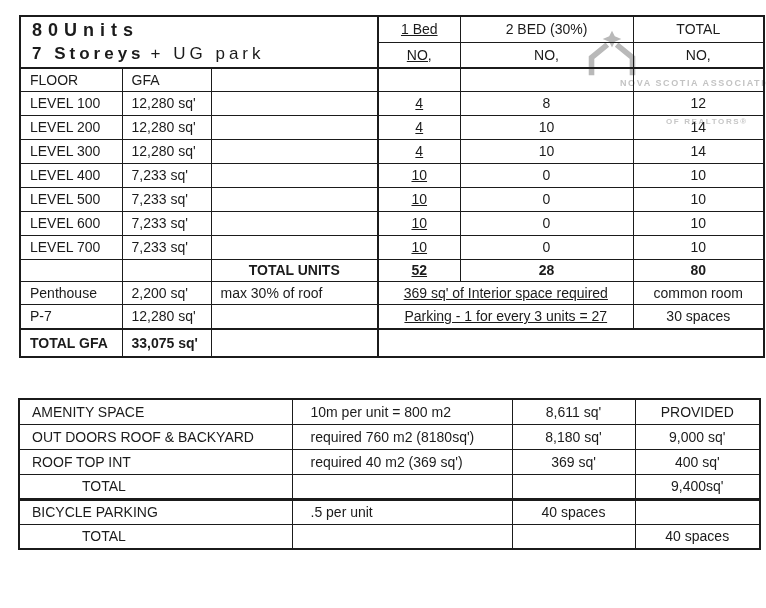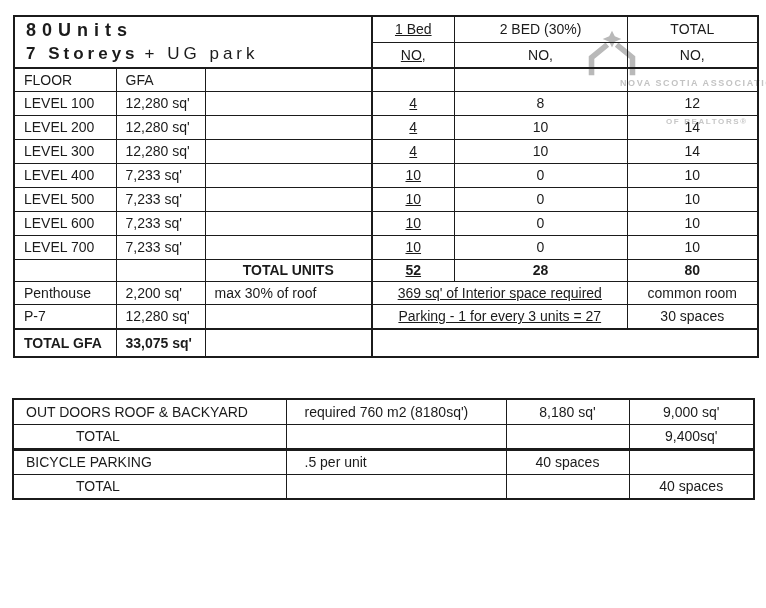"80Units" table { margin-left: none -> 6px }
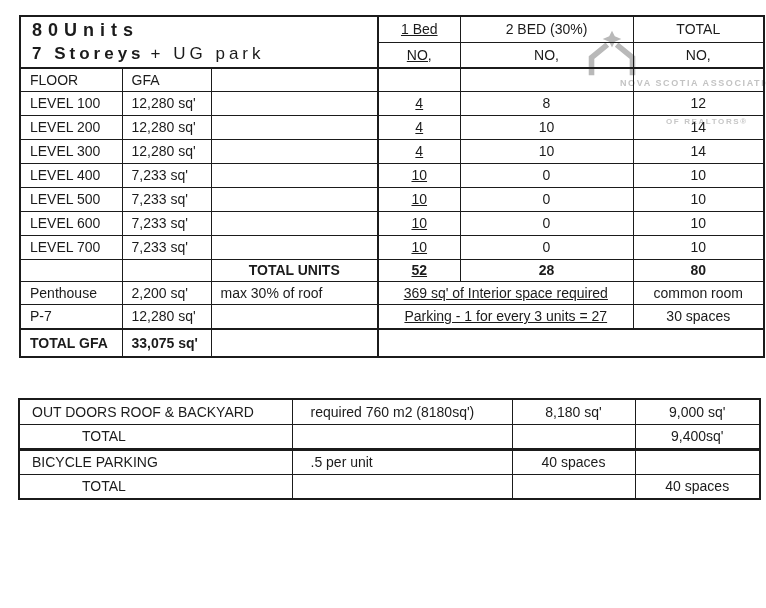"AMENITY SPACE" tr { html: none -> <tr> <td>AMENITY SPACE</td> <td>10m per unit = 800 m2</td> <td>8,611 sq'</td> <td>PROVIDED</td> </tr> }
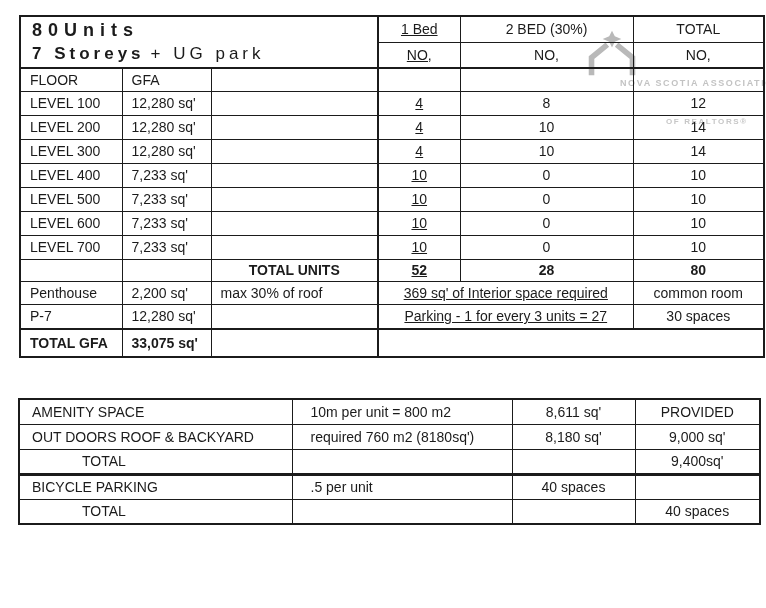"ROOF TOP INT" tr { html: none -> <tr> <td>ROOF TOP INT</td> <td>required 40 m2 (369 sq')</td> <td>369 sq'</td> <td>400 sq'</td> </tr> }
